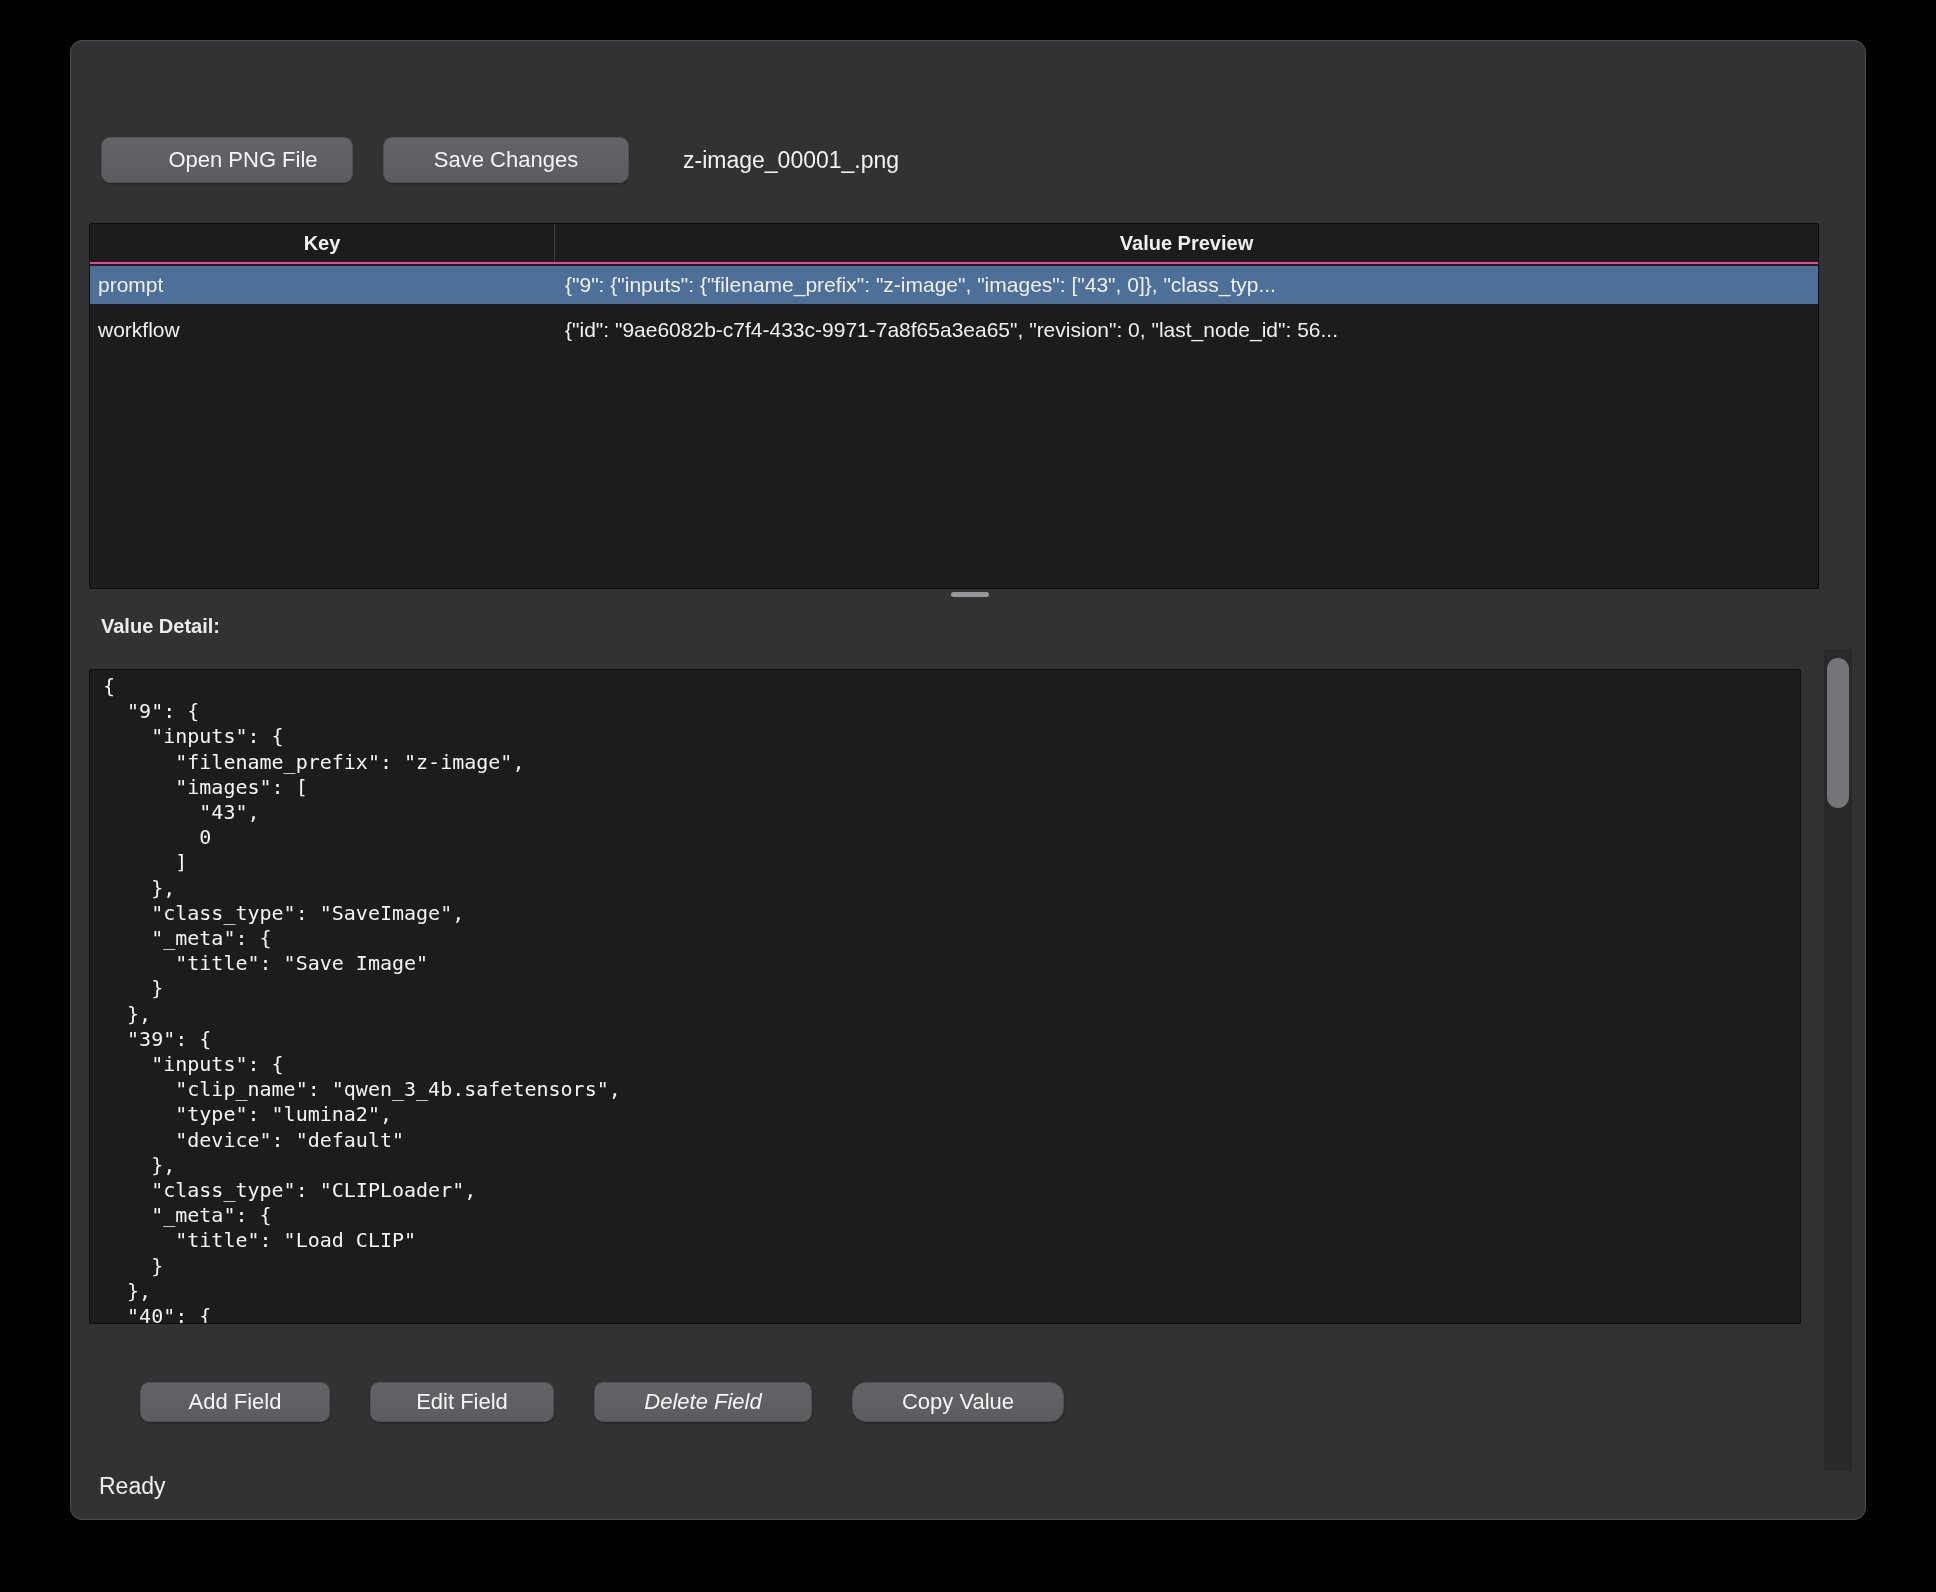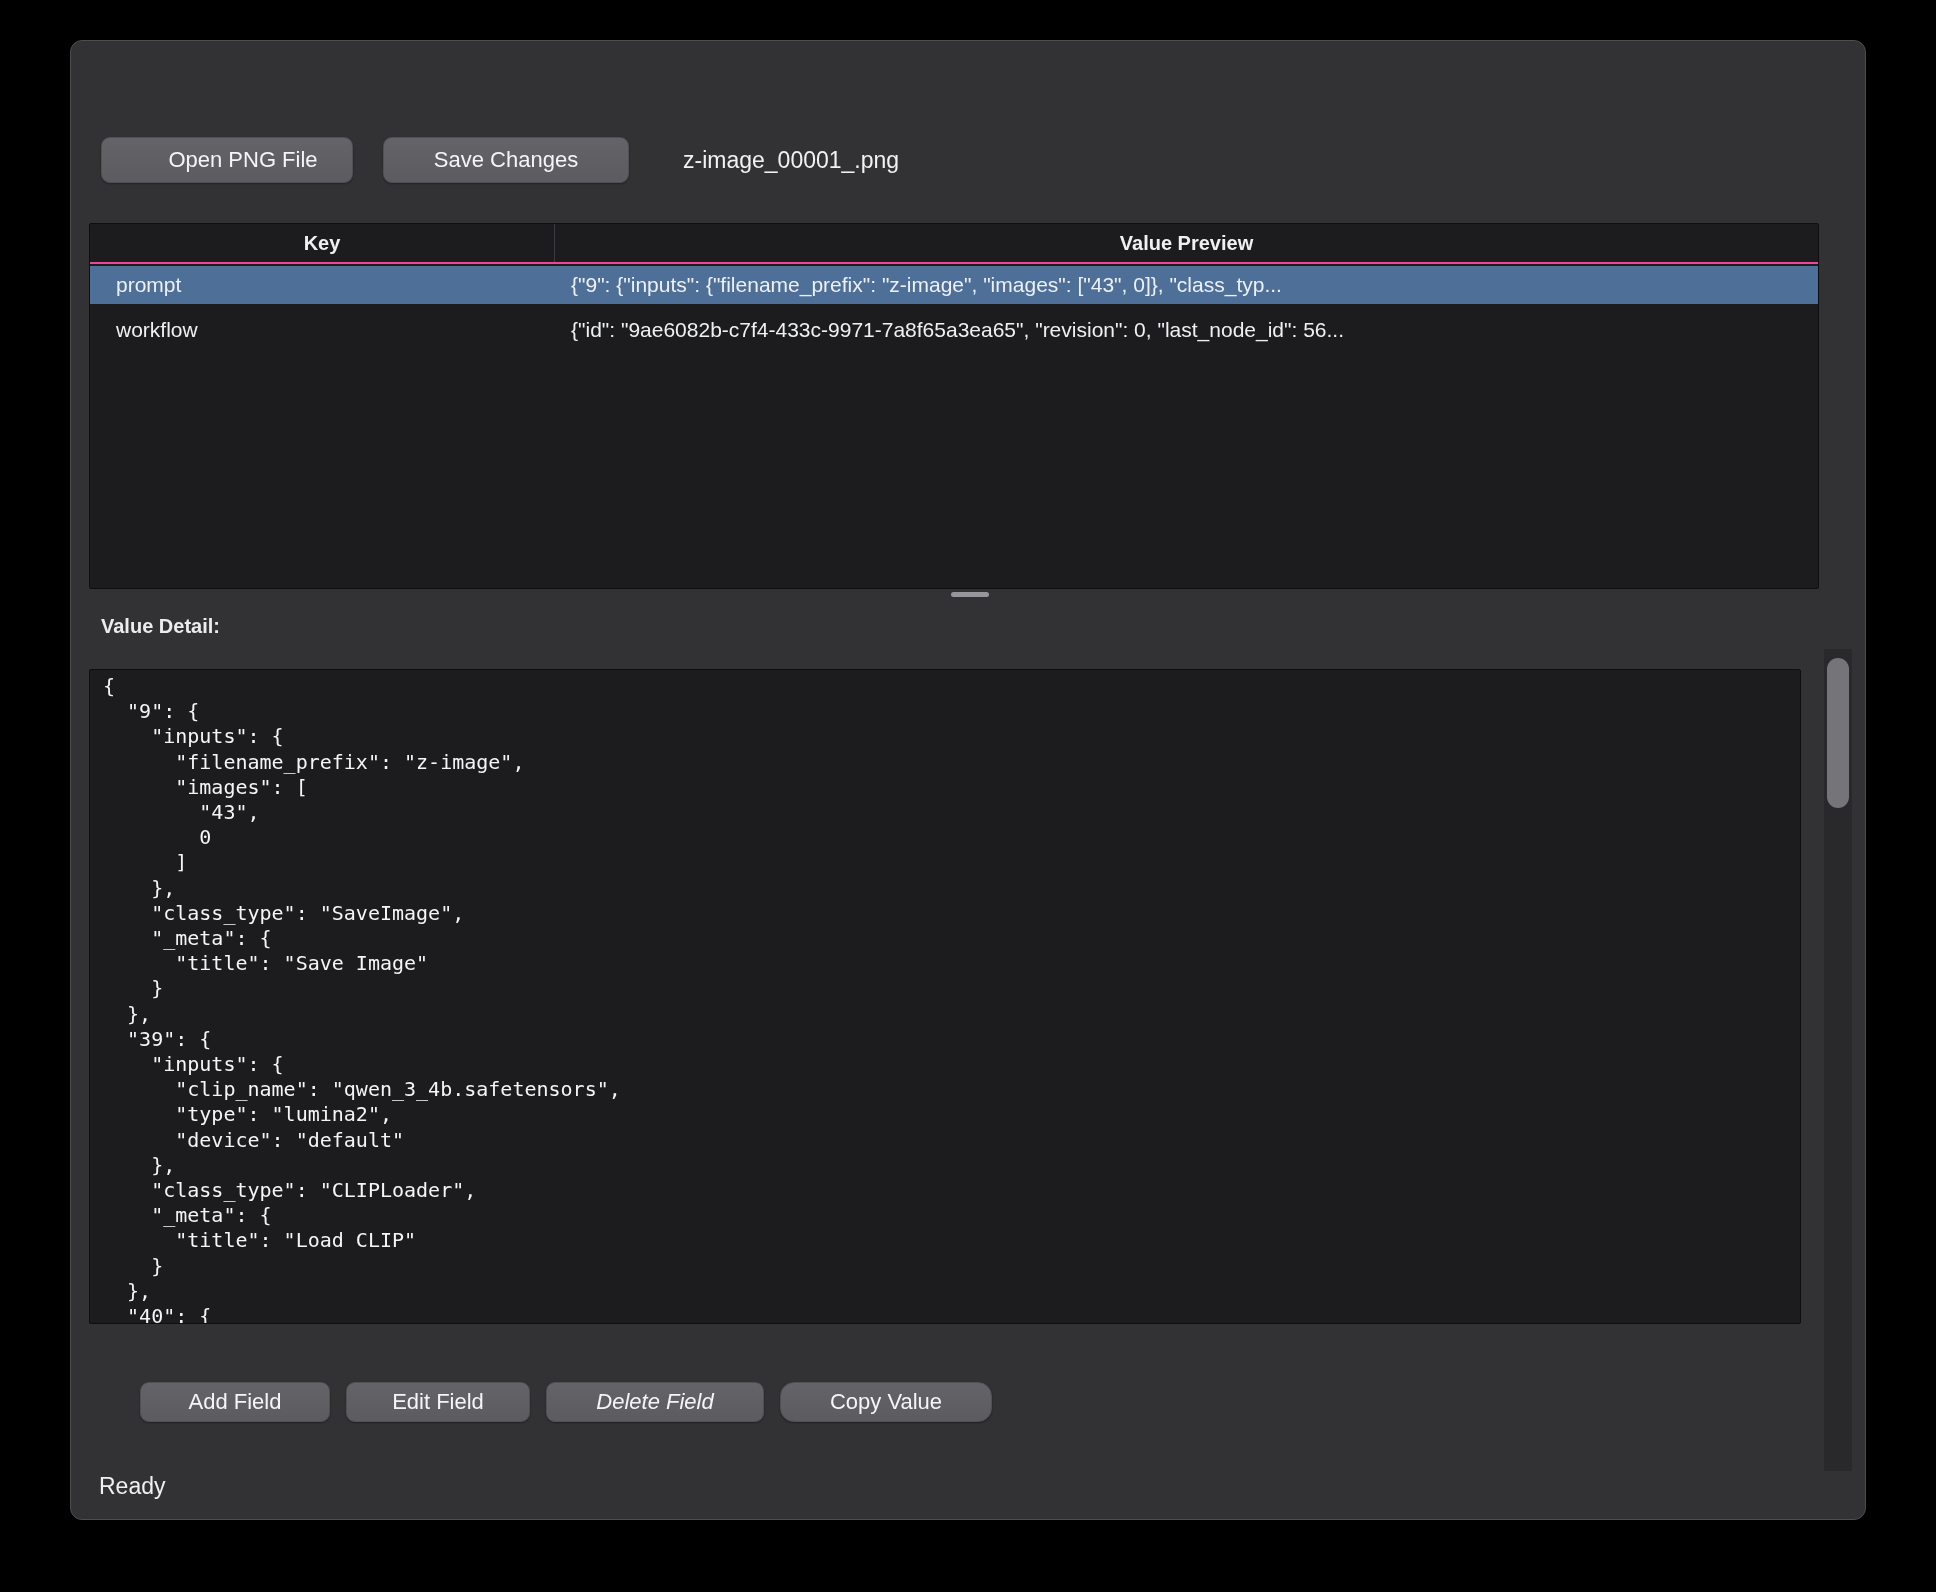"prompt" .kv-row .key { margin-left: 6px -> none; padding-left: 20px -> 8px }
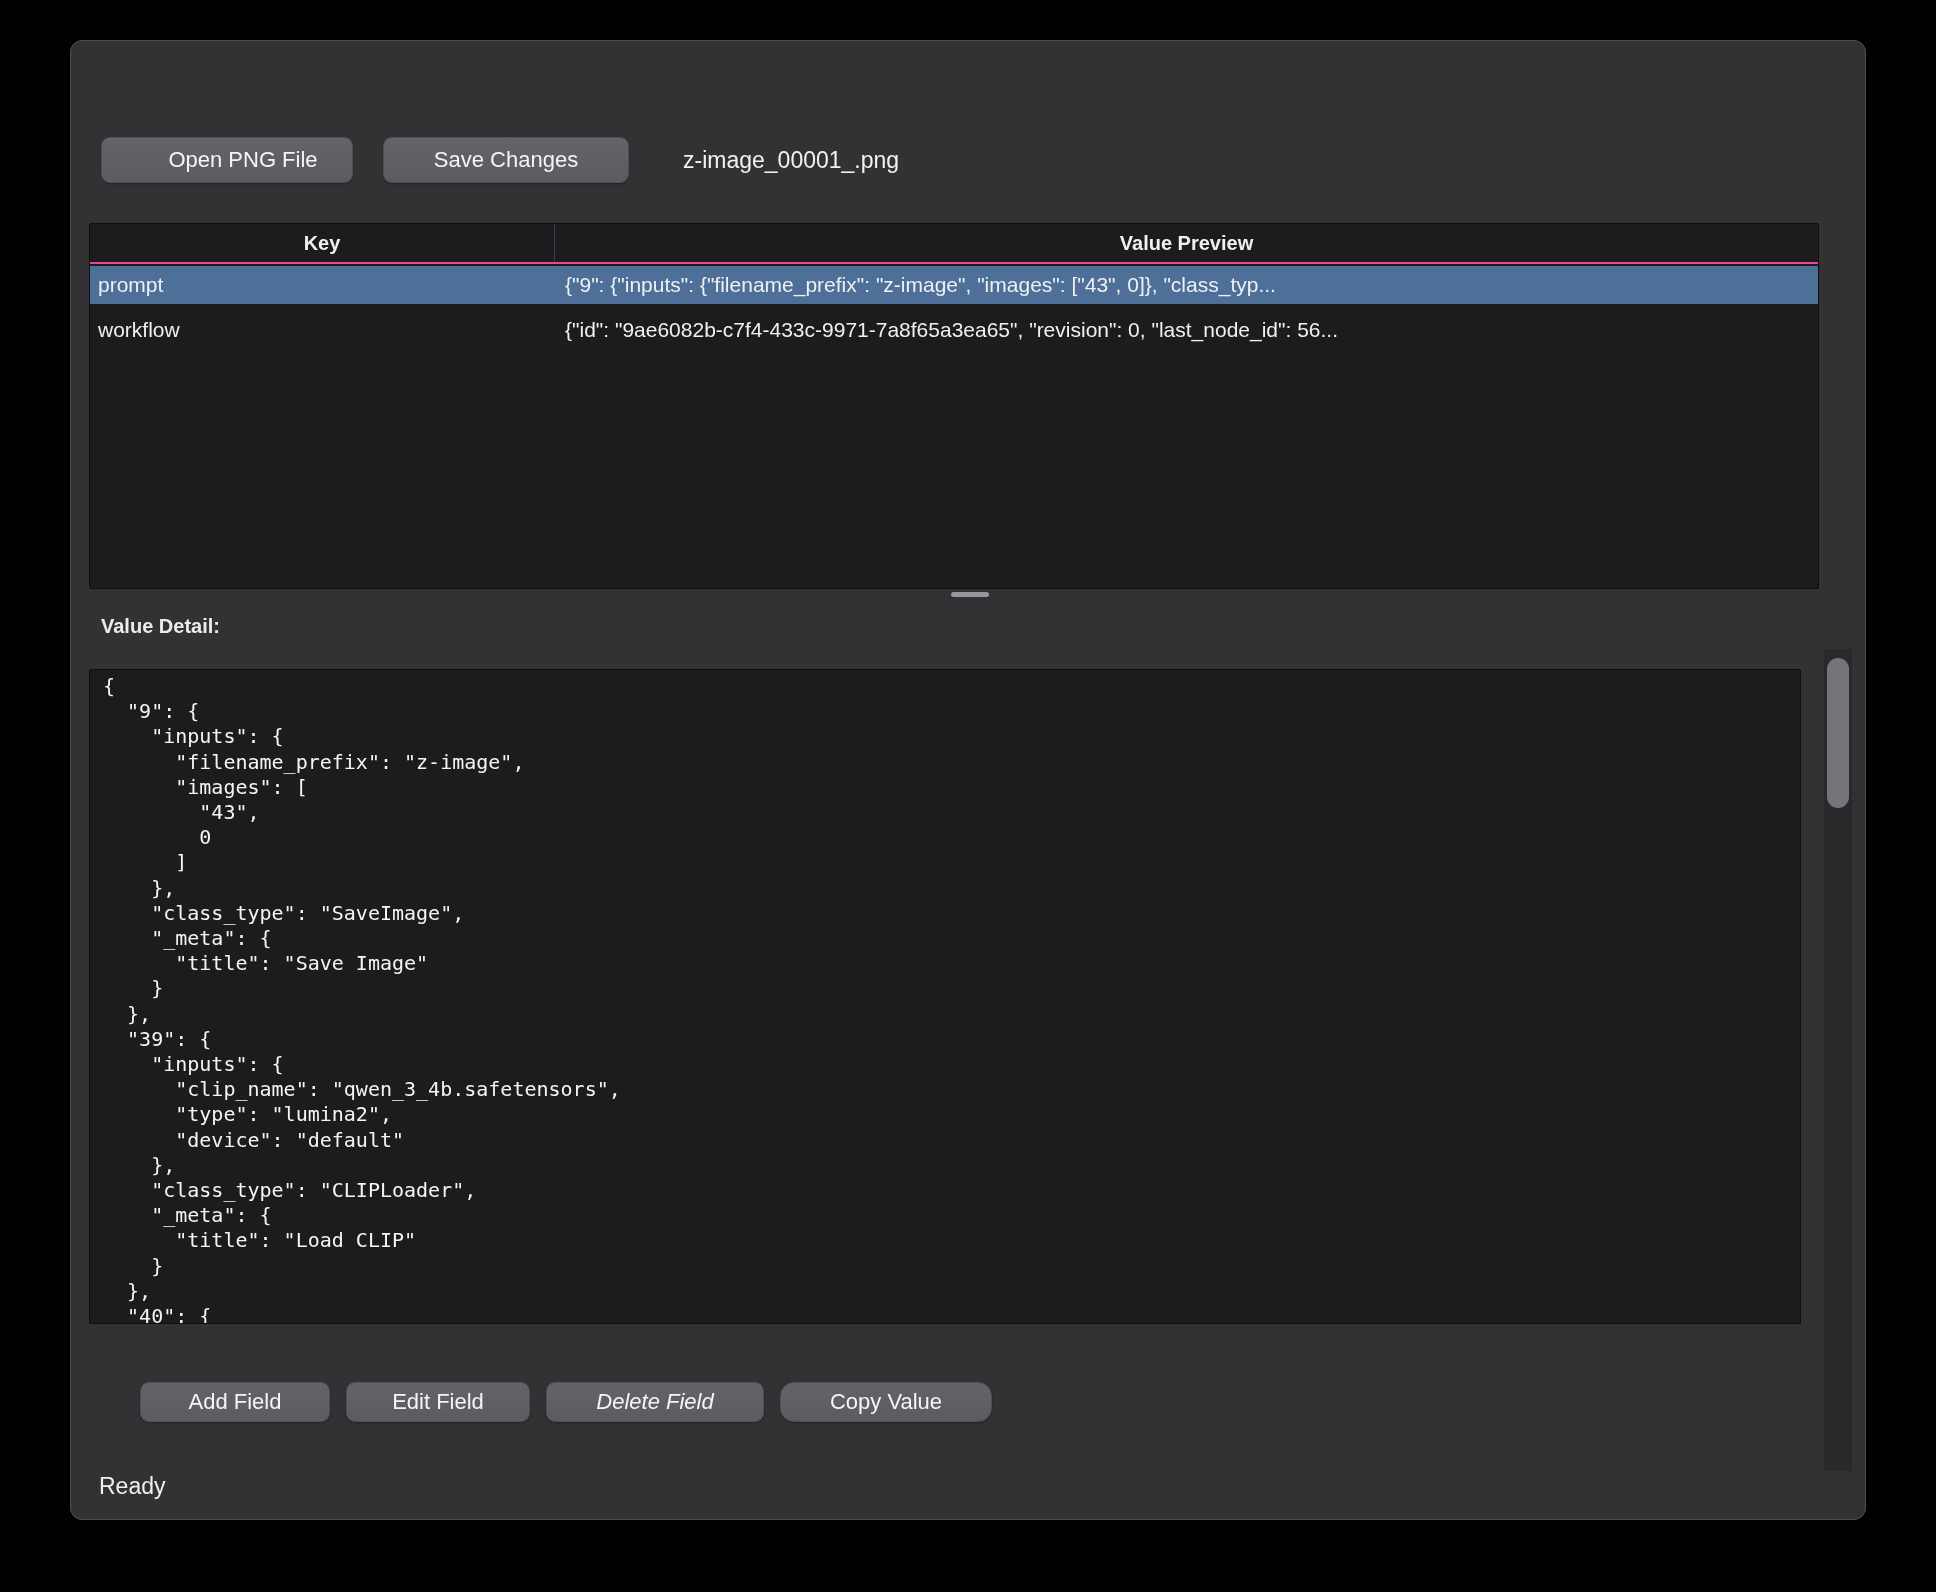"Add Field" .actions { gap: 16px -> 40px }
